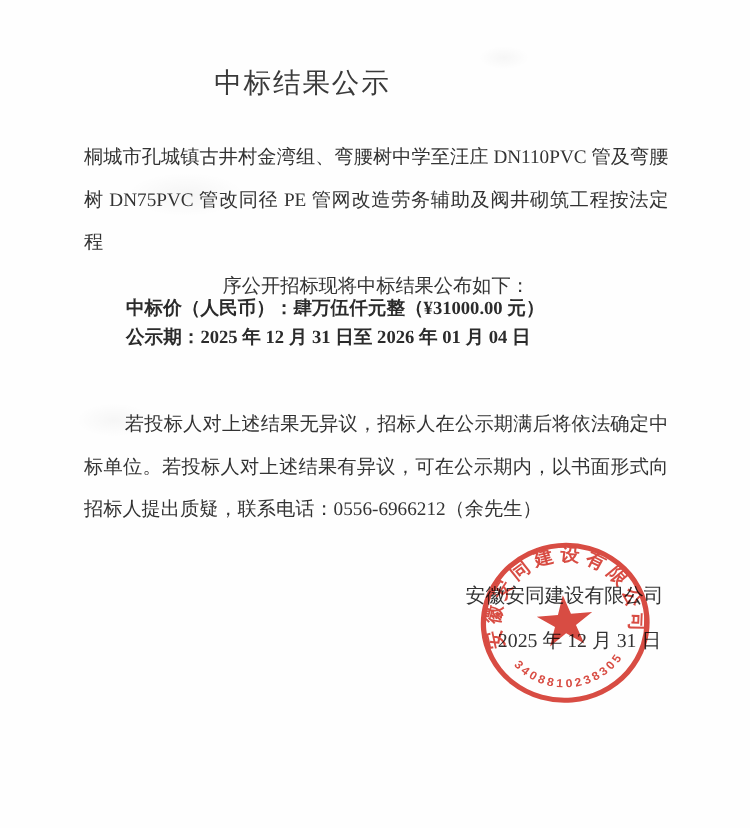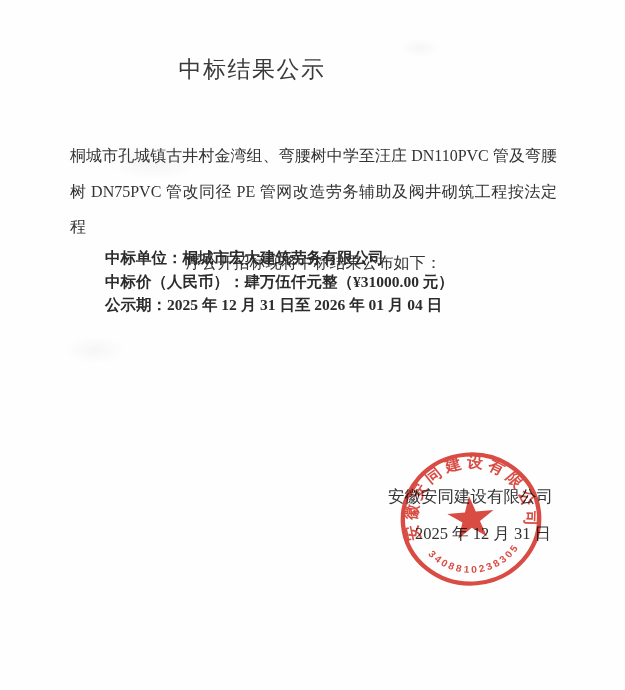"桐城市孔城镇古井村金湾组、弯腰树中学至汪庄 DN110PVC 管及弯腰" .para-1 { top: 138px -> 114px }
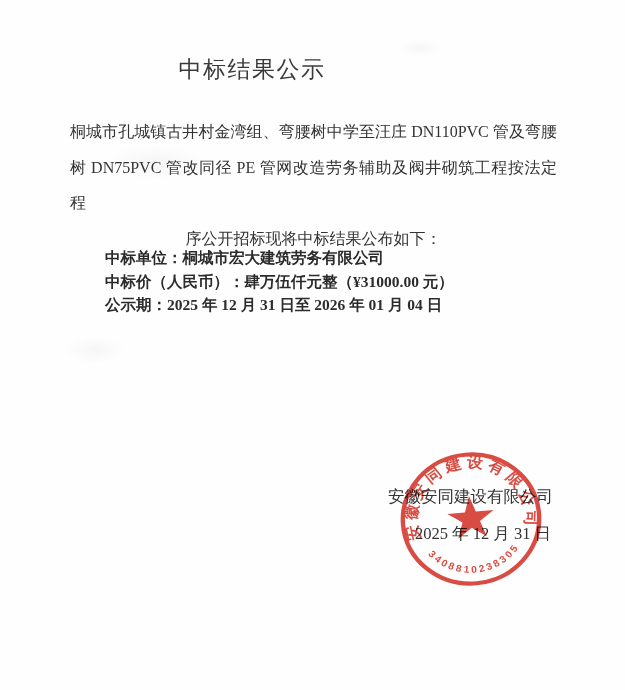"中标单位：桐城市宏大建筑劳务有限公司" div { html: <div><span>中标单位：</span><span>桐城市宏大建筑劳务有限公司</span></div> -> none }
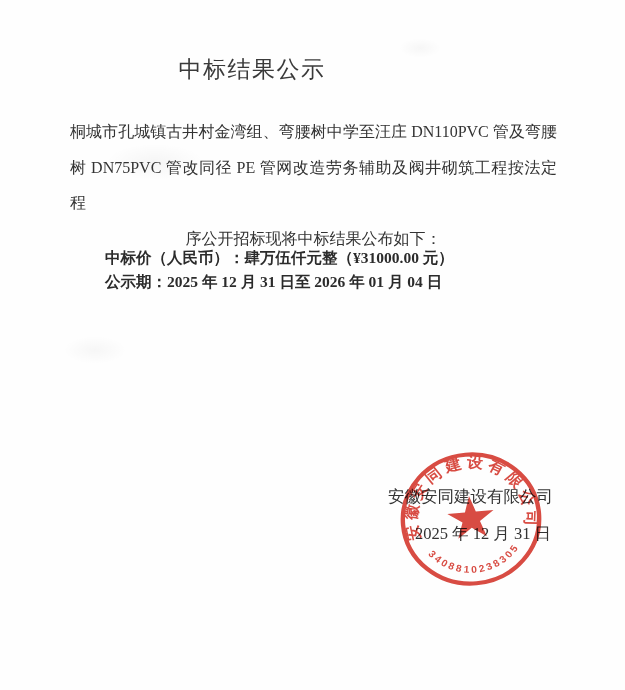"若投标人对上述结果无异议，招标人在公示期满后将依法确定中" div.para { html: none -> <div> <div>若投标人对上述结果无异议，招标人在公示期满后将依法确定中</div> <div>标单位。若投标人对上述结果有异议，可在公示期内，以书面形式向</div> <div>招标人提出质疑，联系电话：0556-6966212（余先生）</div> </div> }
